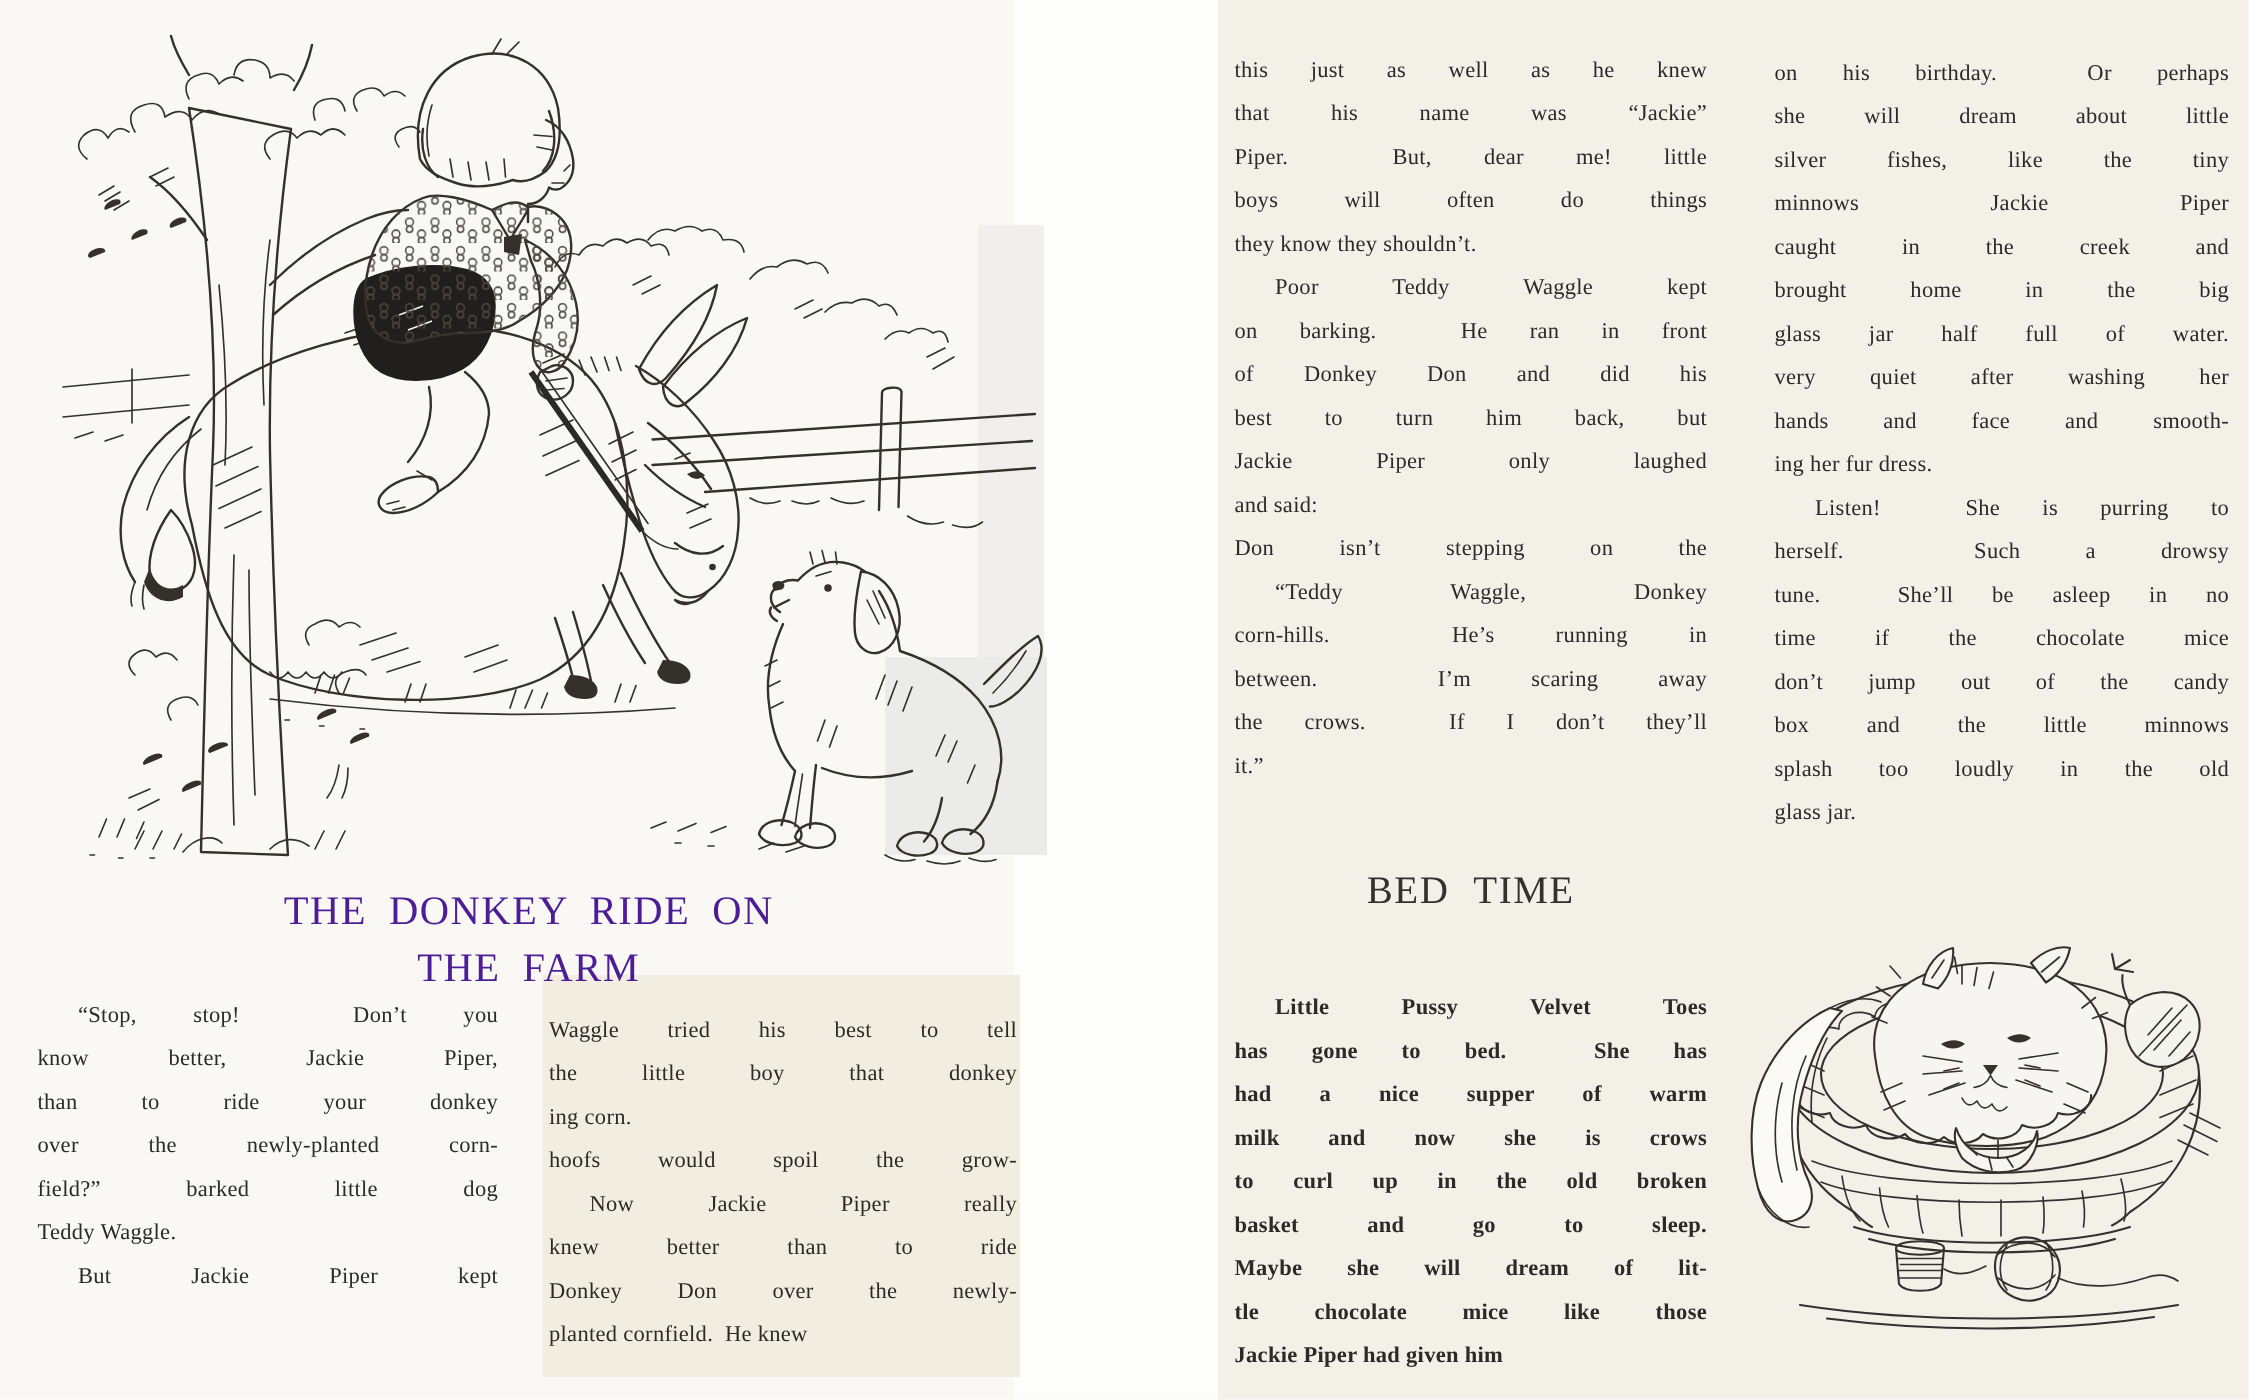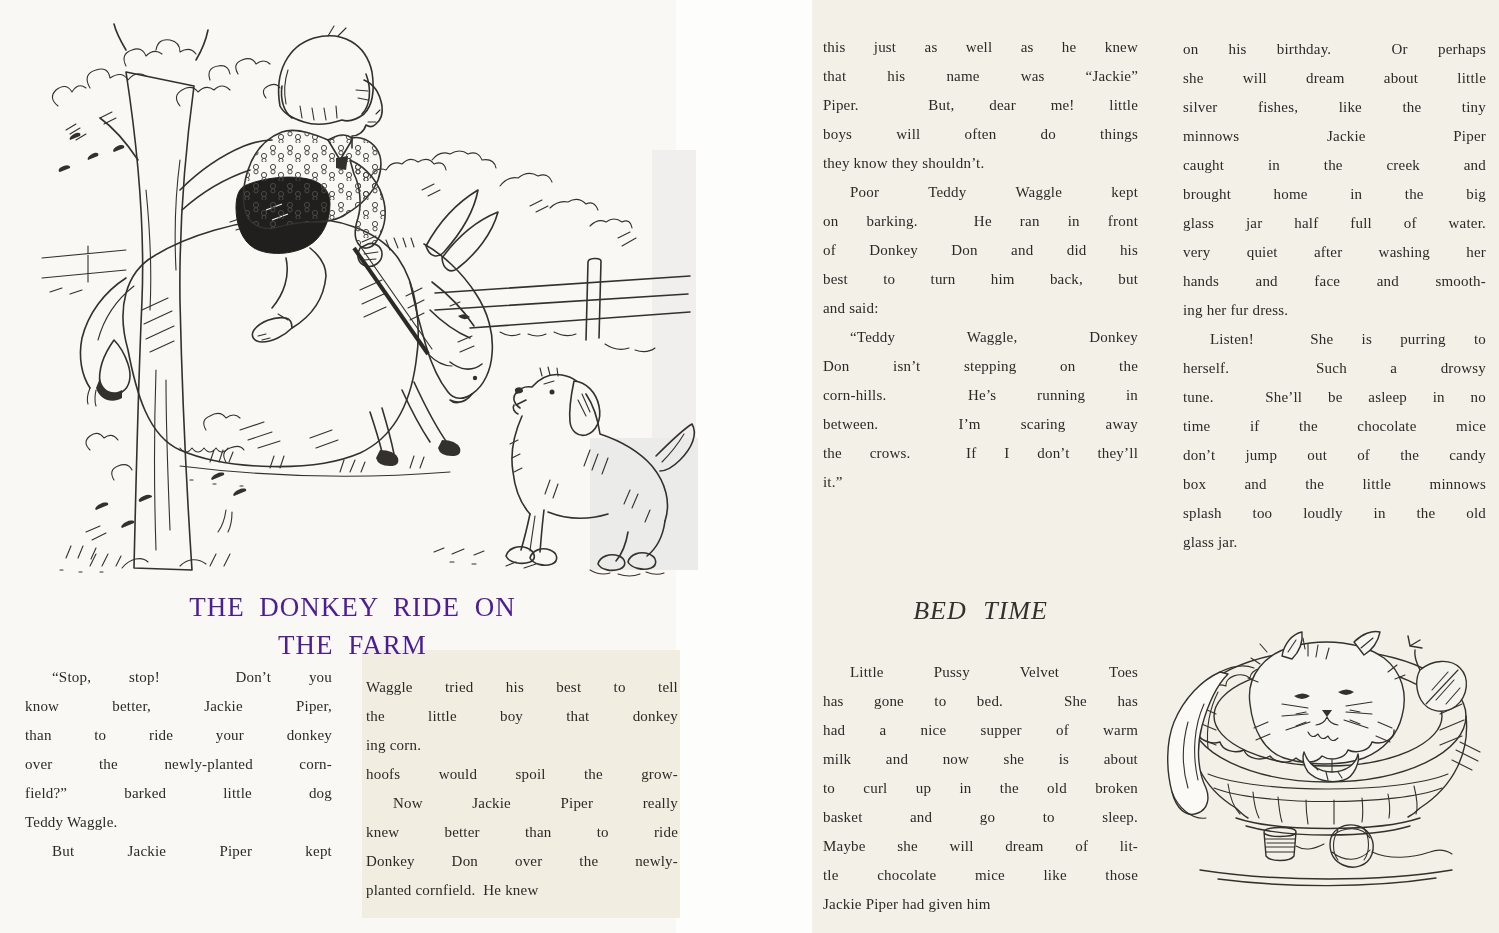"Jackie Piper only laughed" div.line { html: none -> <div>Jackie Piper only laughed</div> }
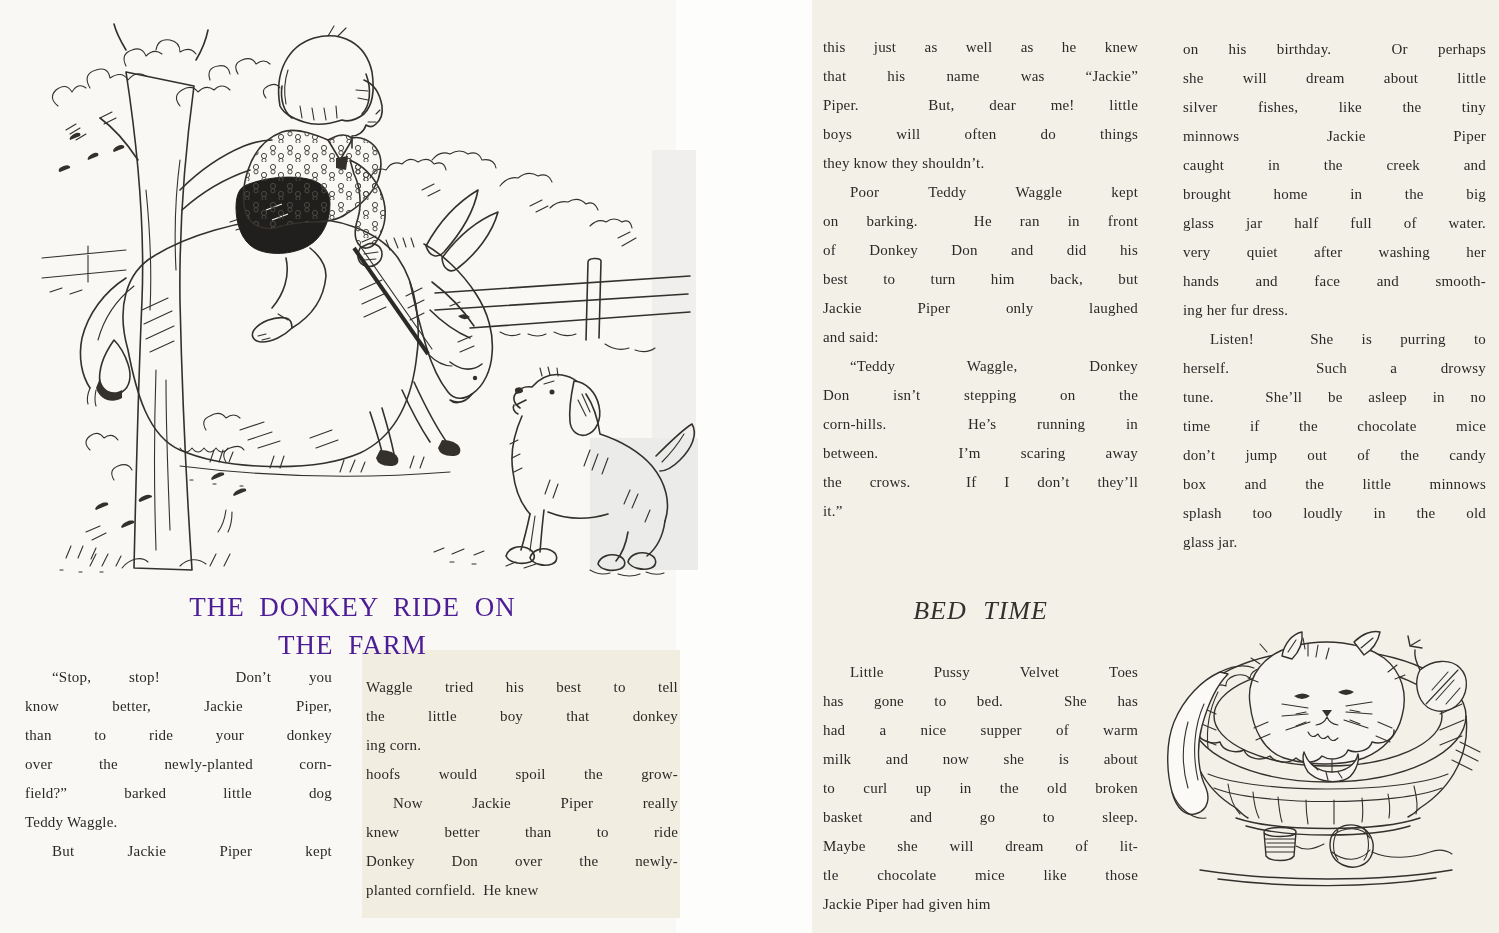"“Teddy Waggle, Donkey" div.line { order: before "Don isn’t stepping on the" -> after "Don isn’t stepping on the" }
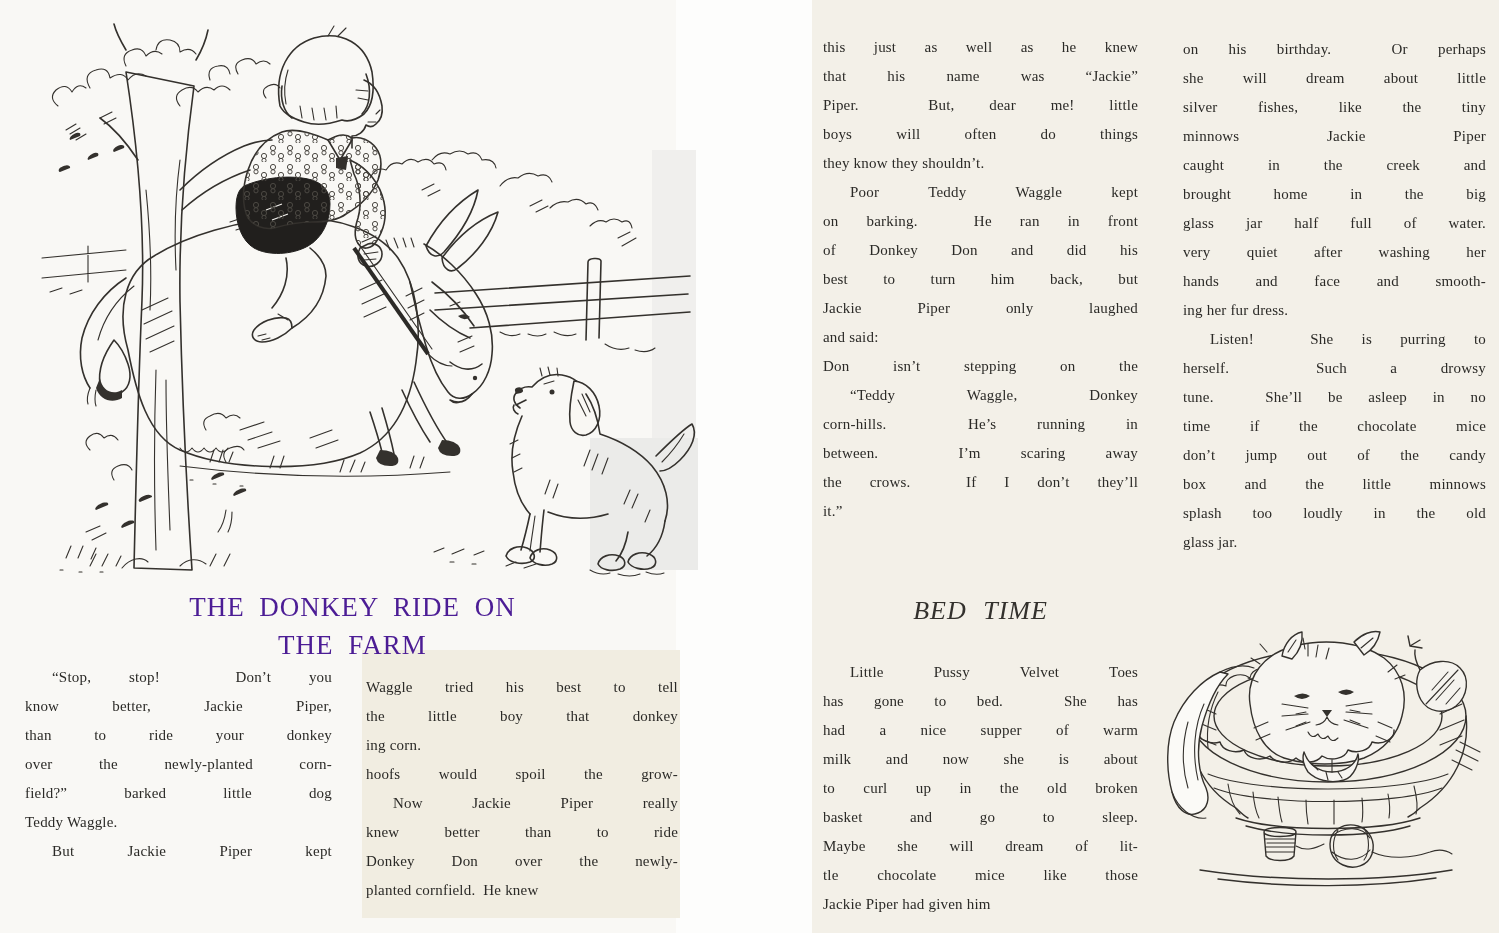"BED TIME" div.h2 { font-style: italic -> none; top: 596px -> 579px }
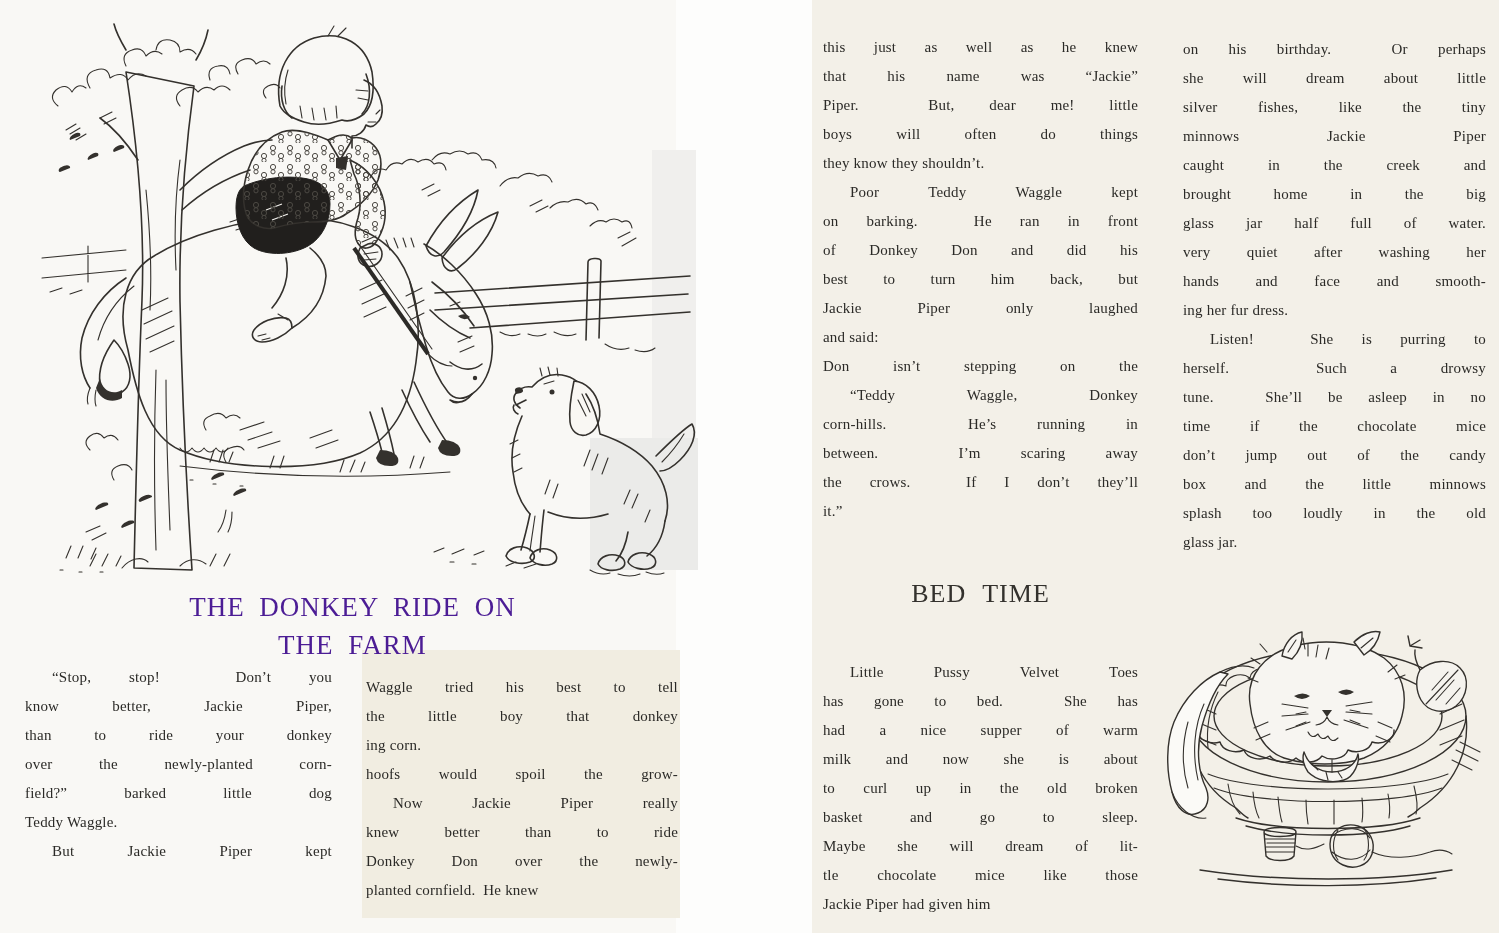"Little Pussy Velvet Toes" div.col { font-weight: none -> bold }
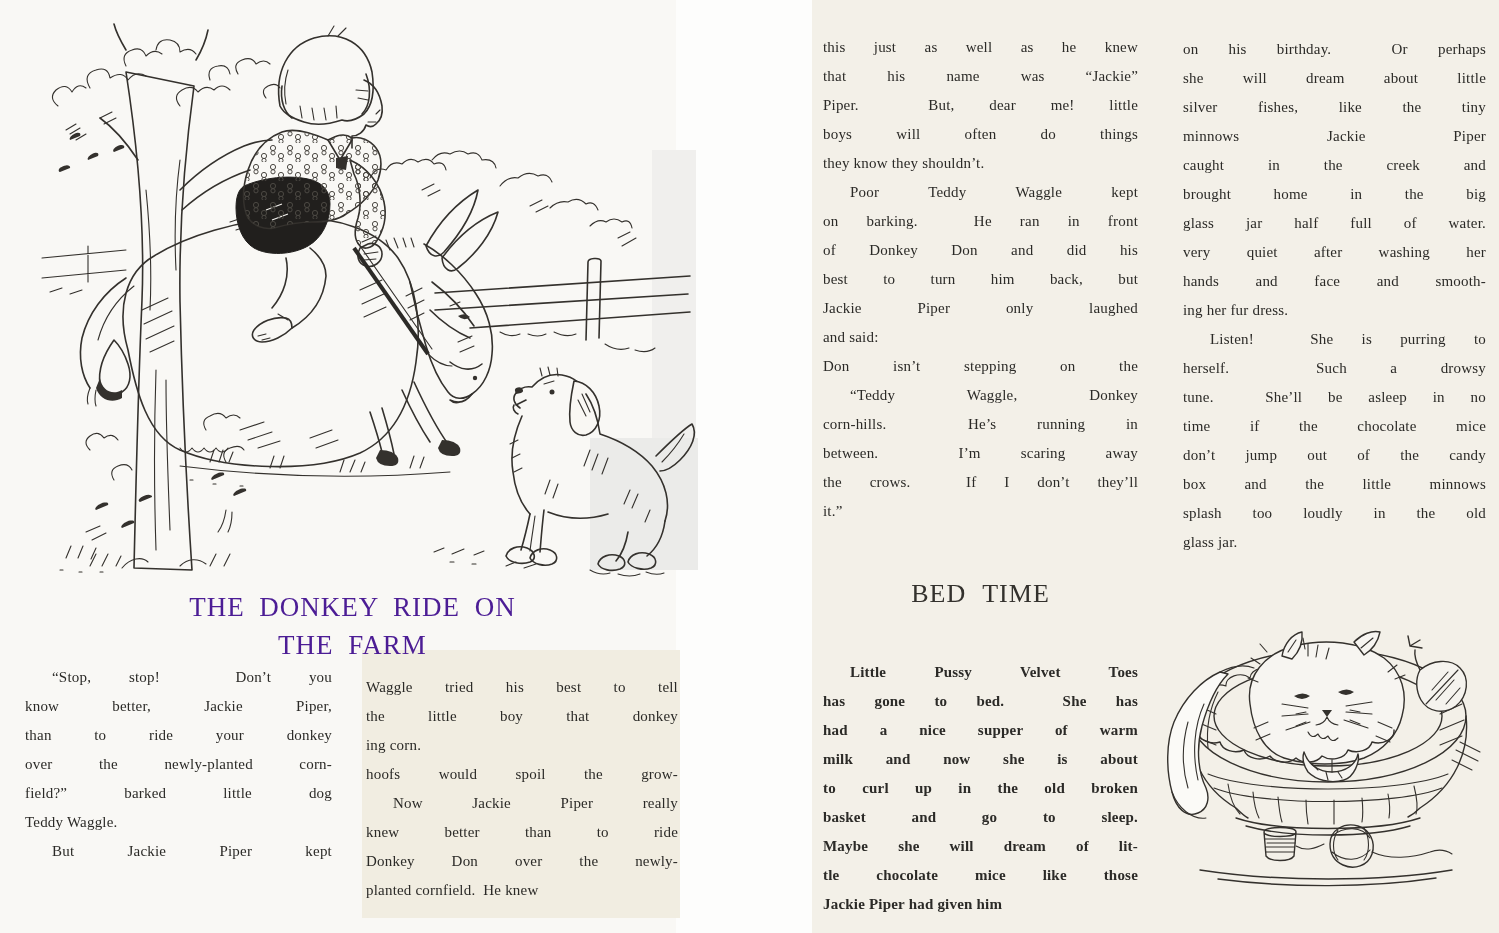"milk and now she is" div.line { text: about -> crows }
